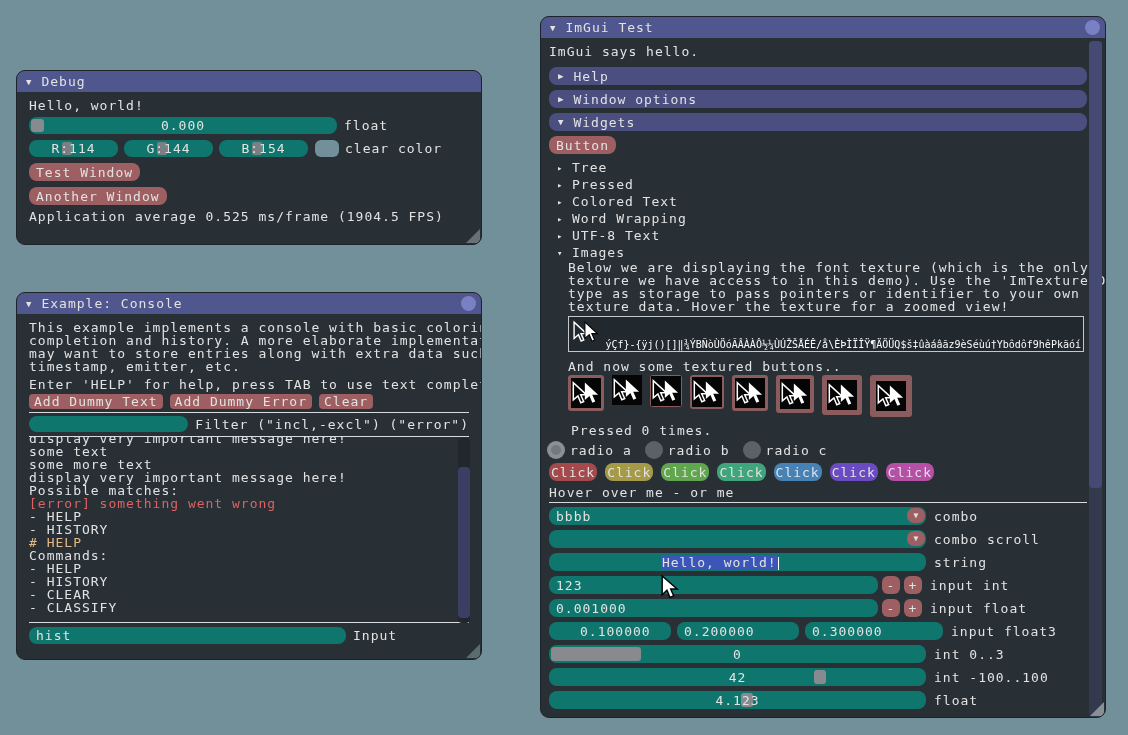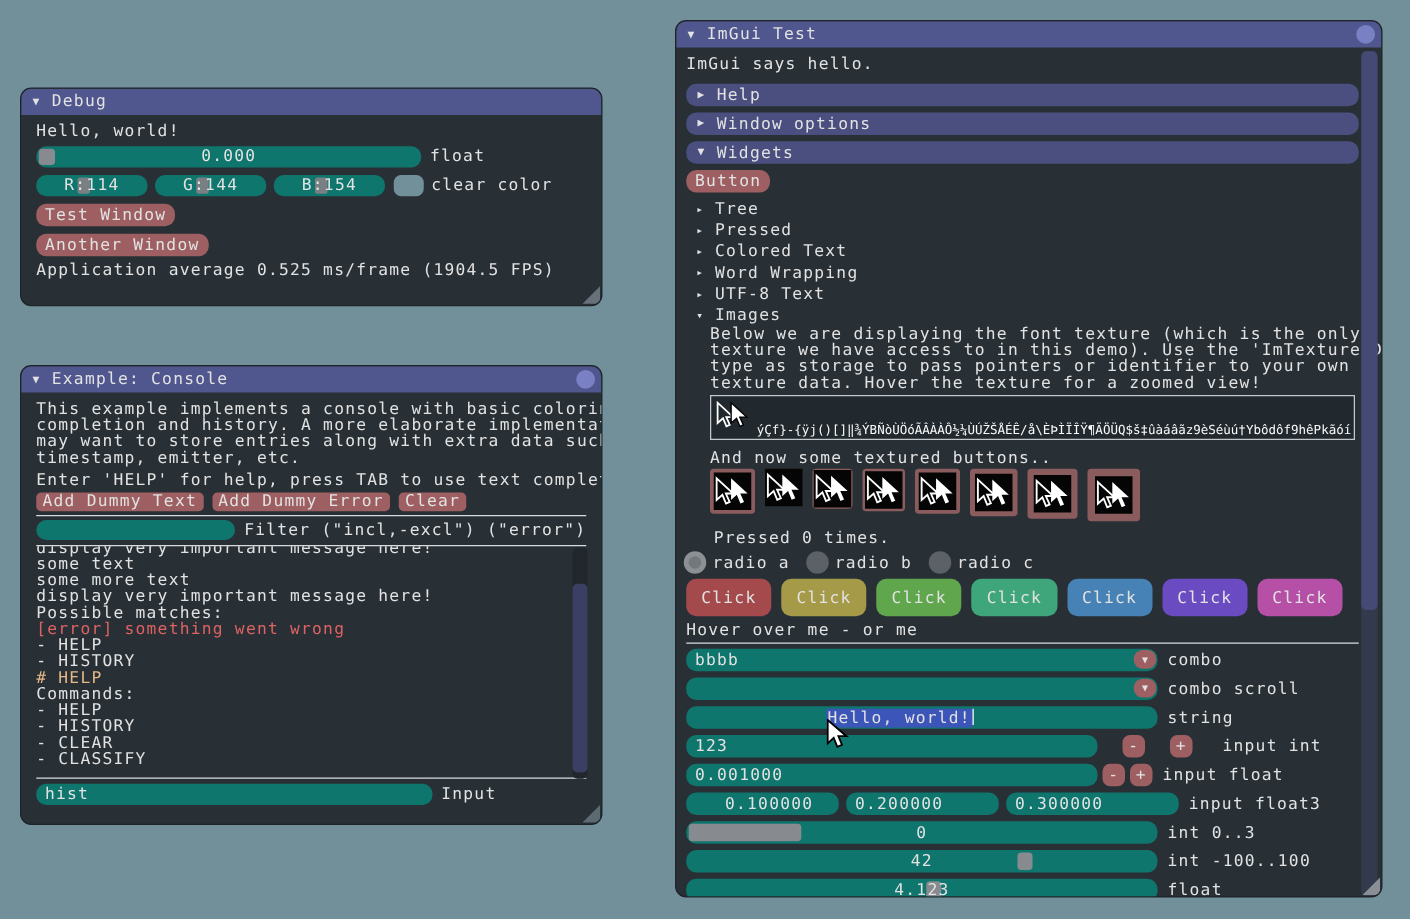"Click" .click-btn { height: 30px -> 18px; padding: 0 12px -> 0 2px }
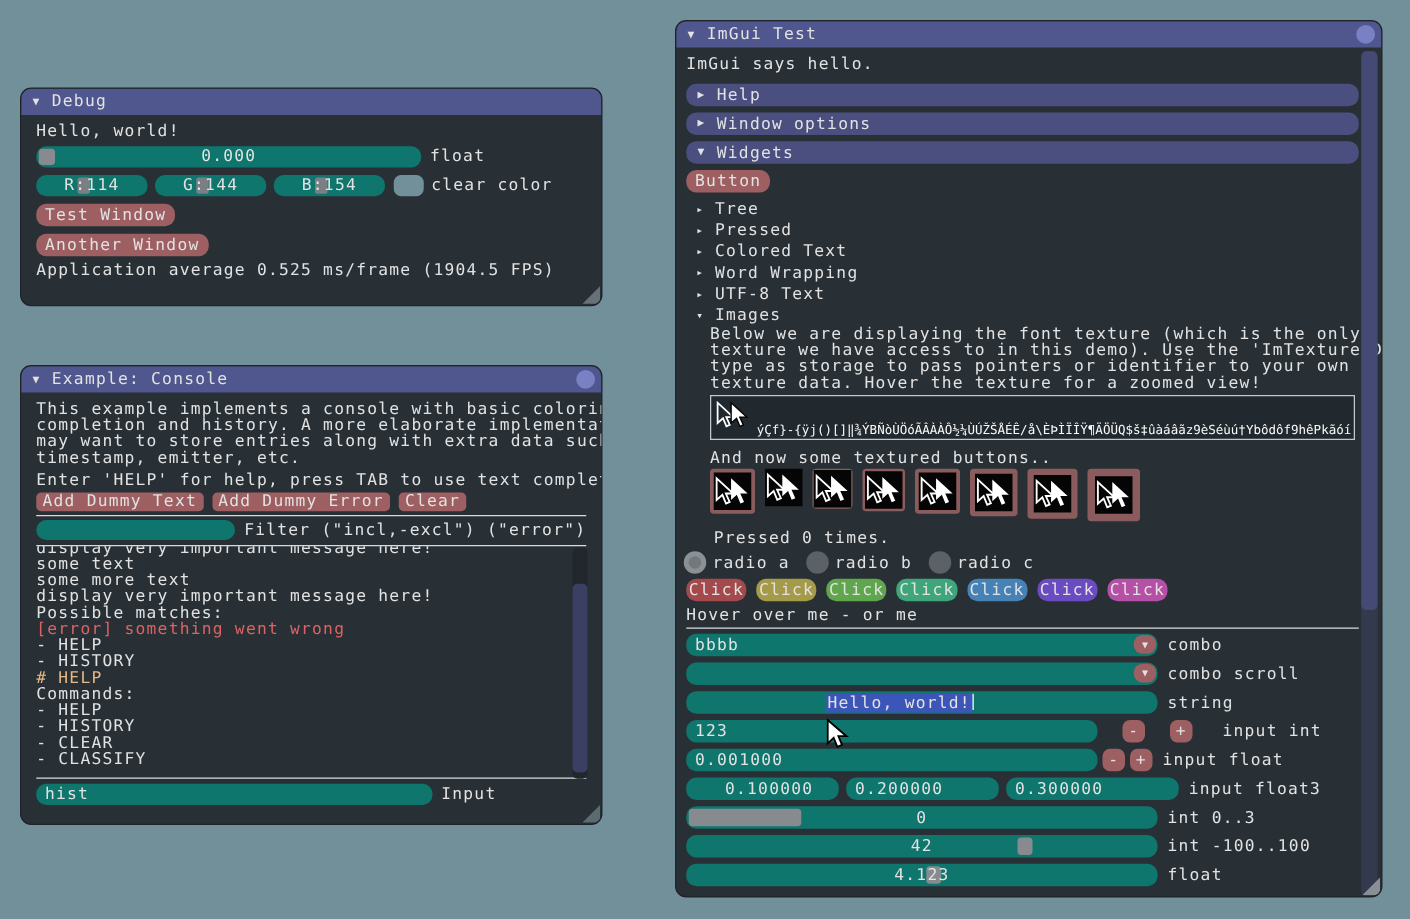"123" div.widget-row { gap: 20px -> 4px }
